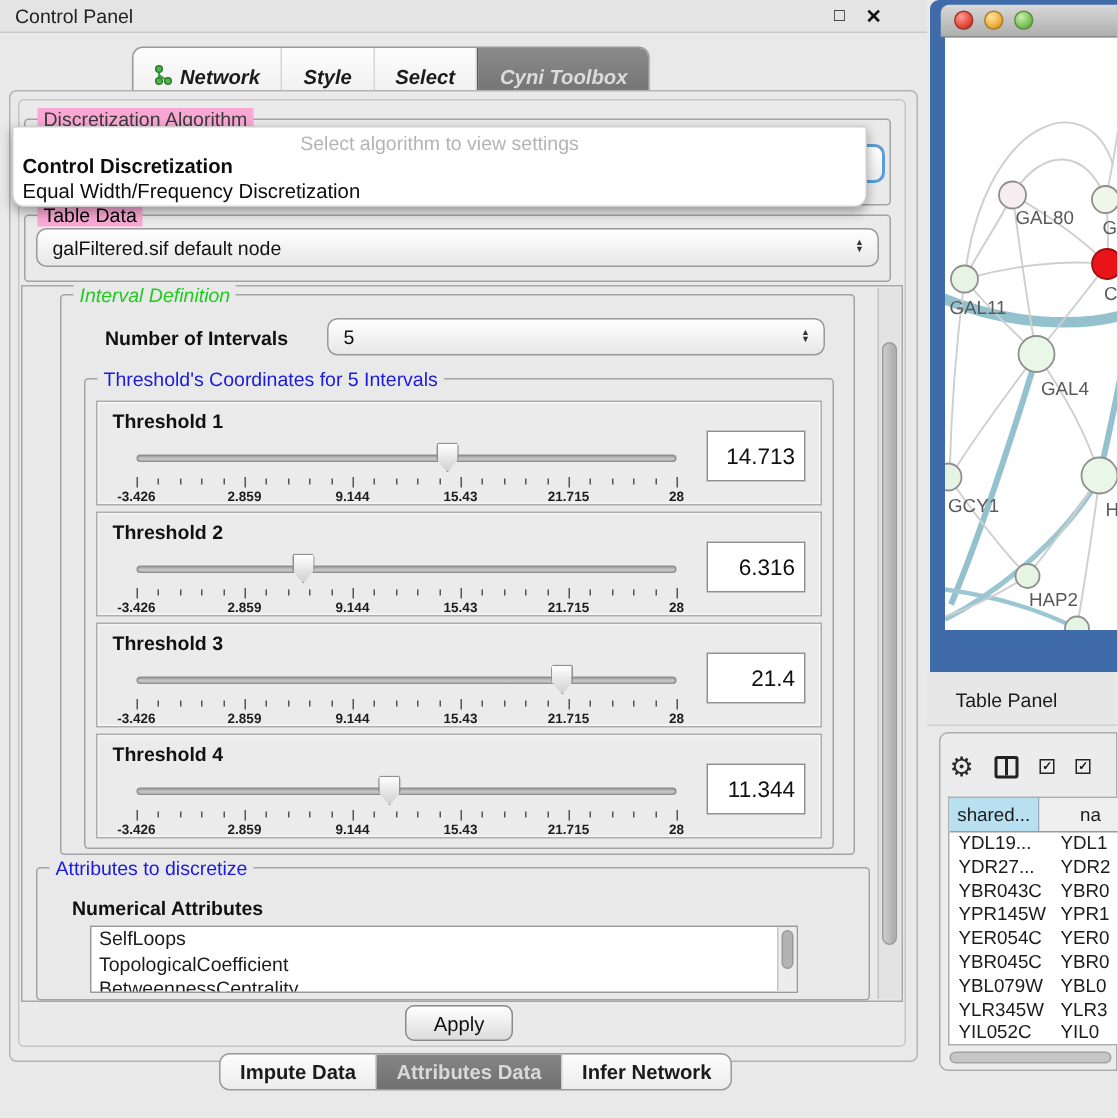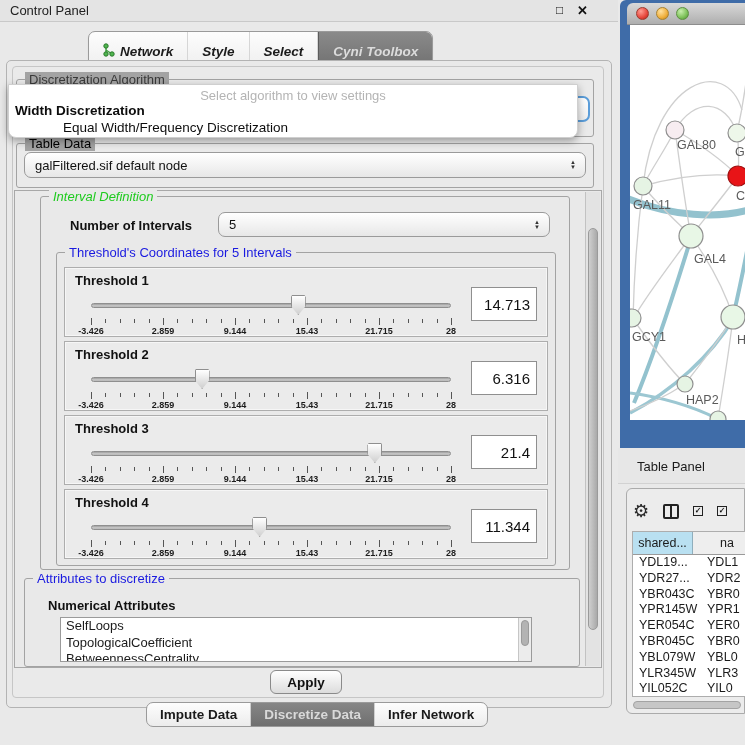"Discretization Algorithm" .grouptitle { background: #a3a3a3 -> #f9a8d4 }
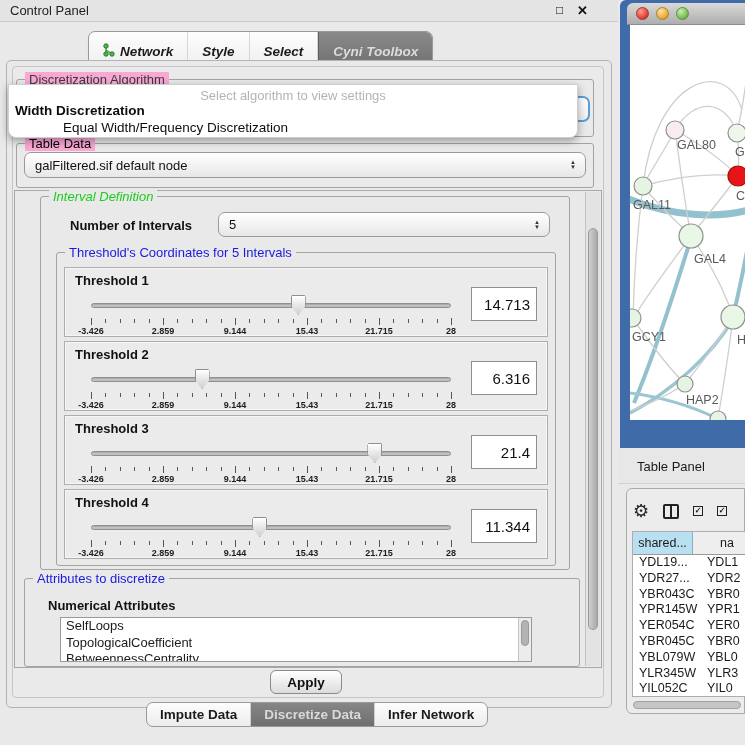"Width Discretization" div.popup-opt { text: Width -> Control }
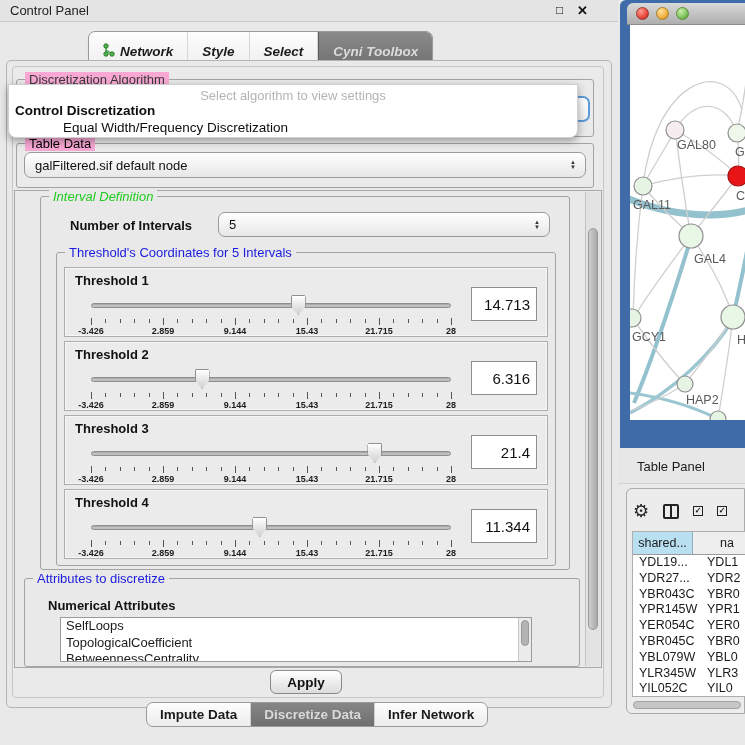"Equal Width/Frequency Discretization" #popup-opt1 { margin-left: 48px -> none }
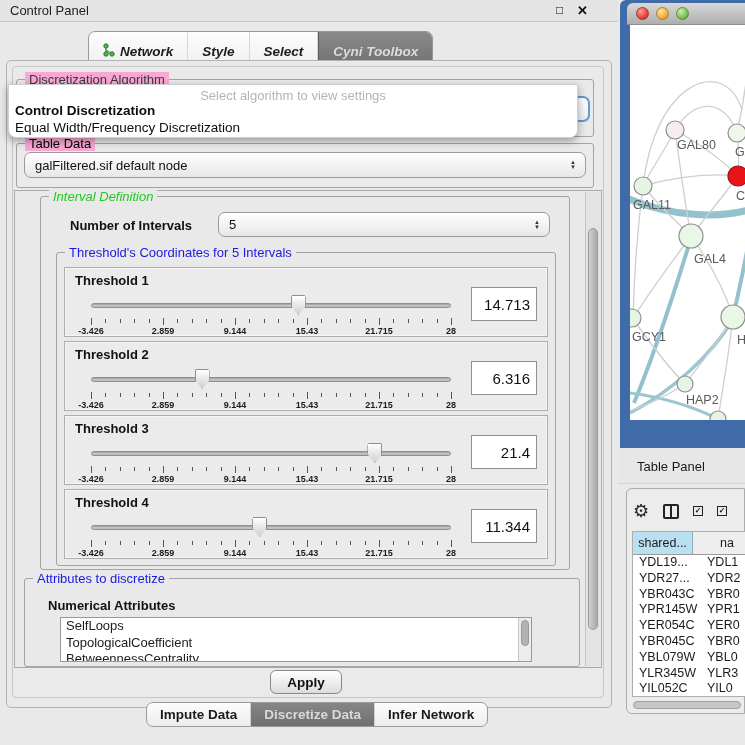"Apply" #apply-btn { font-weight: bold -> normal }
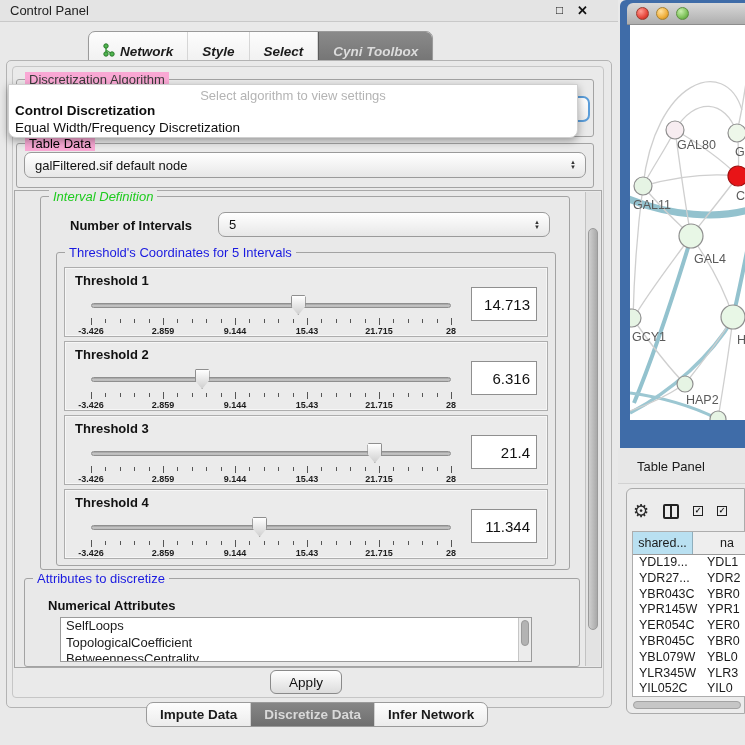"Discretize Data" span { text: Discretize -> Attributes }
